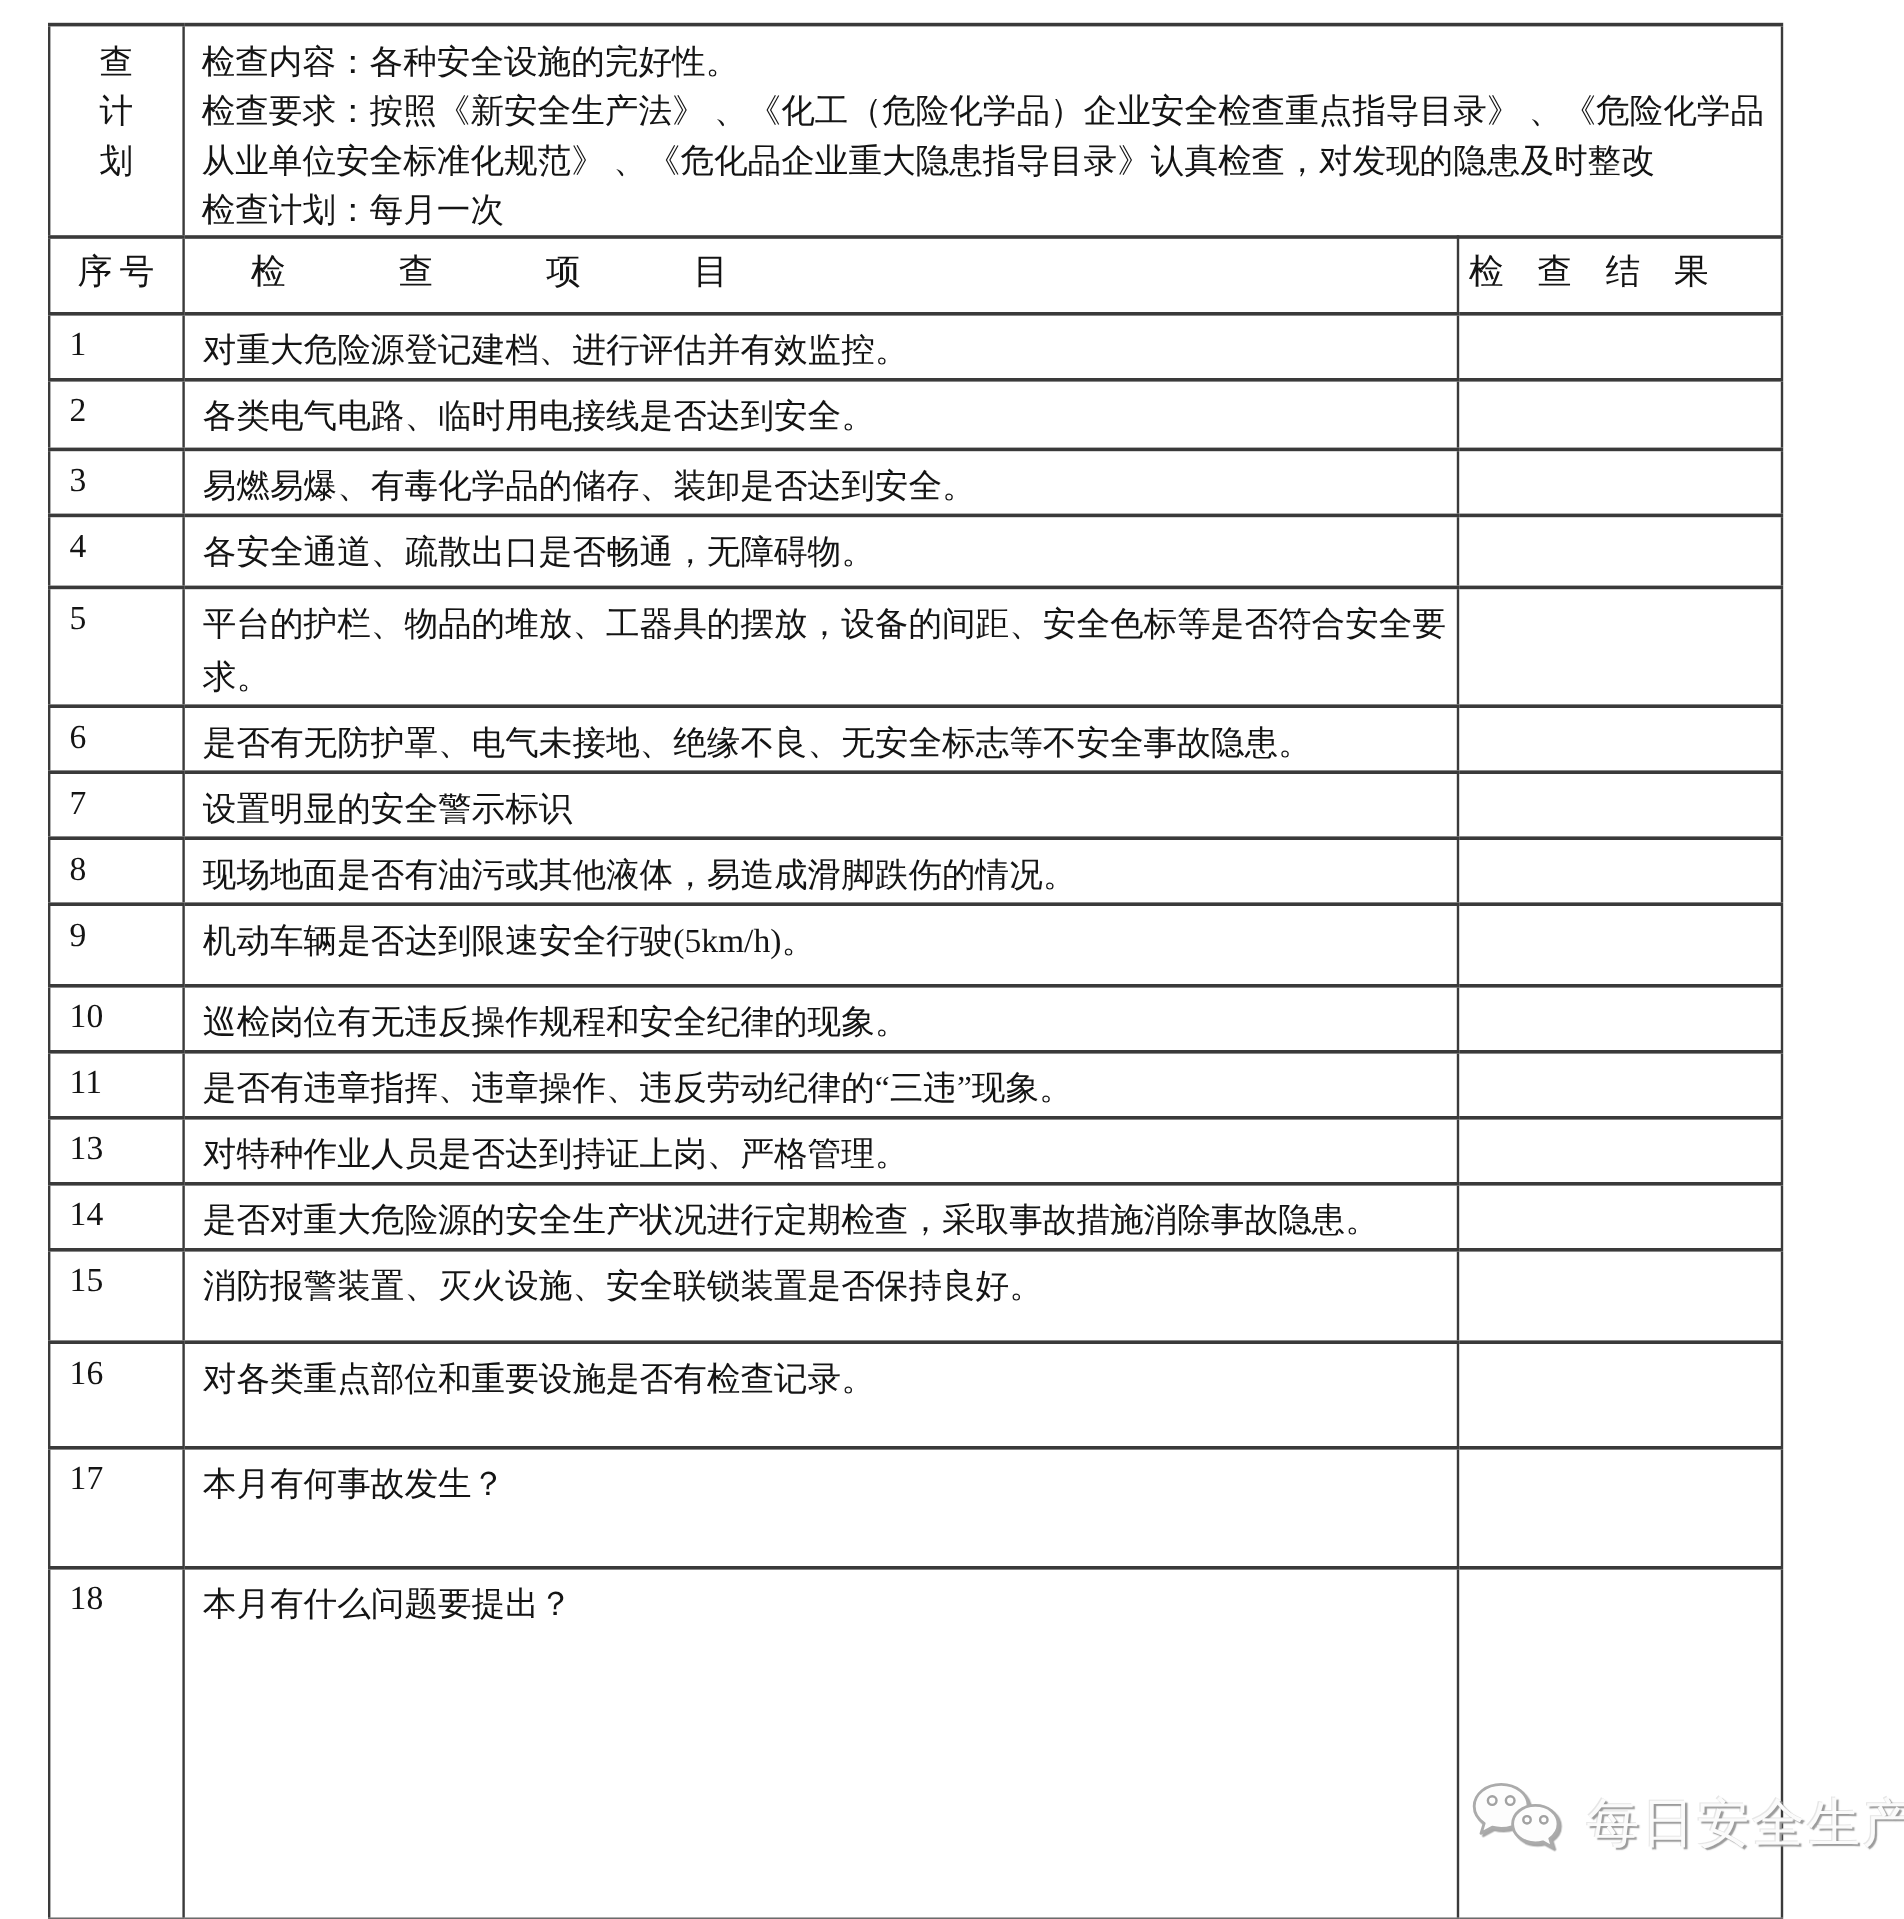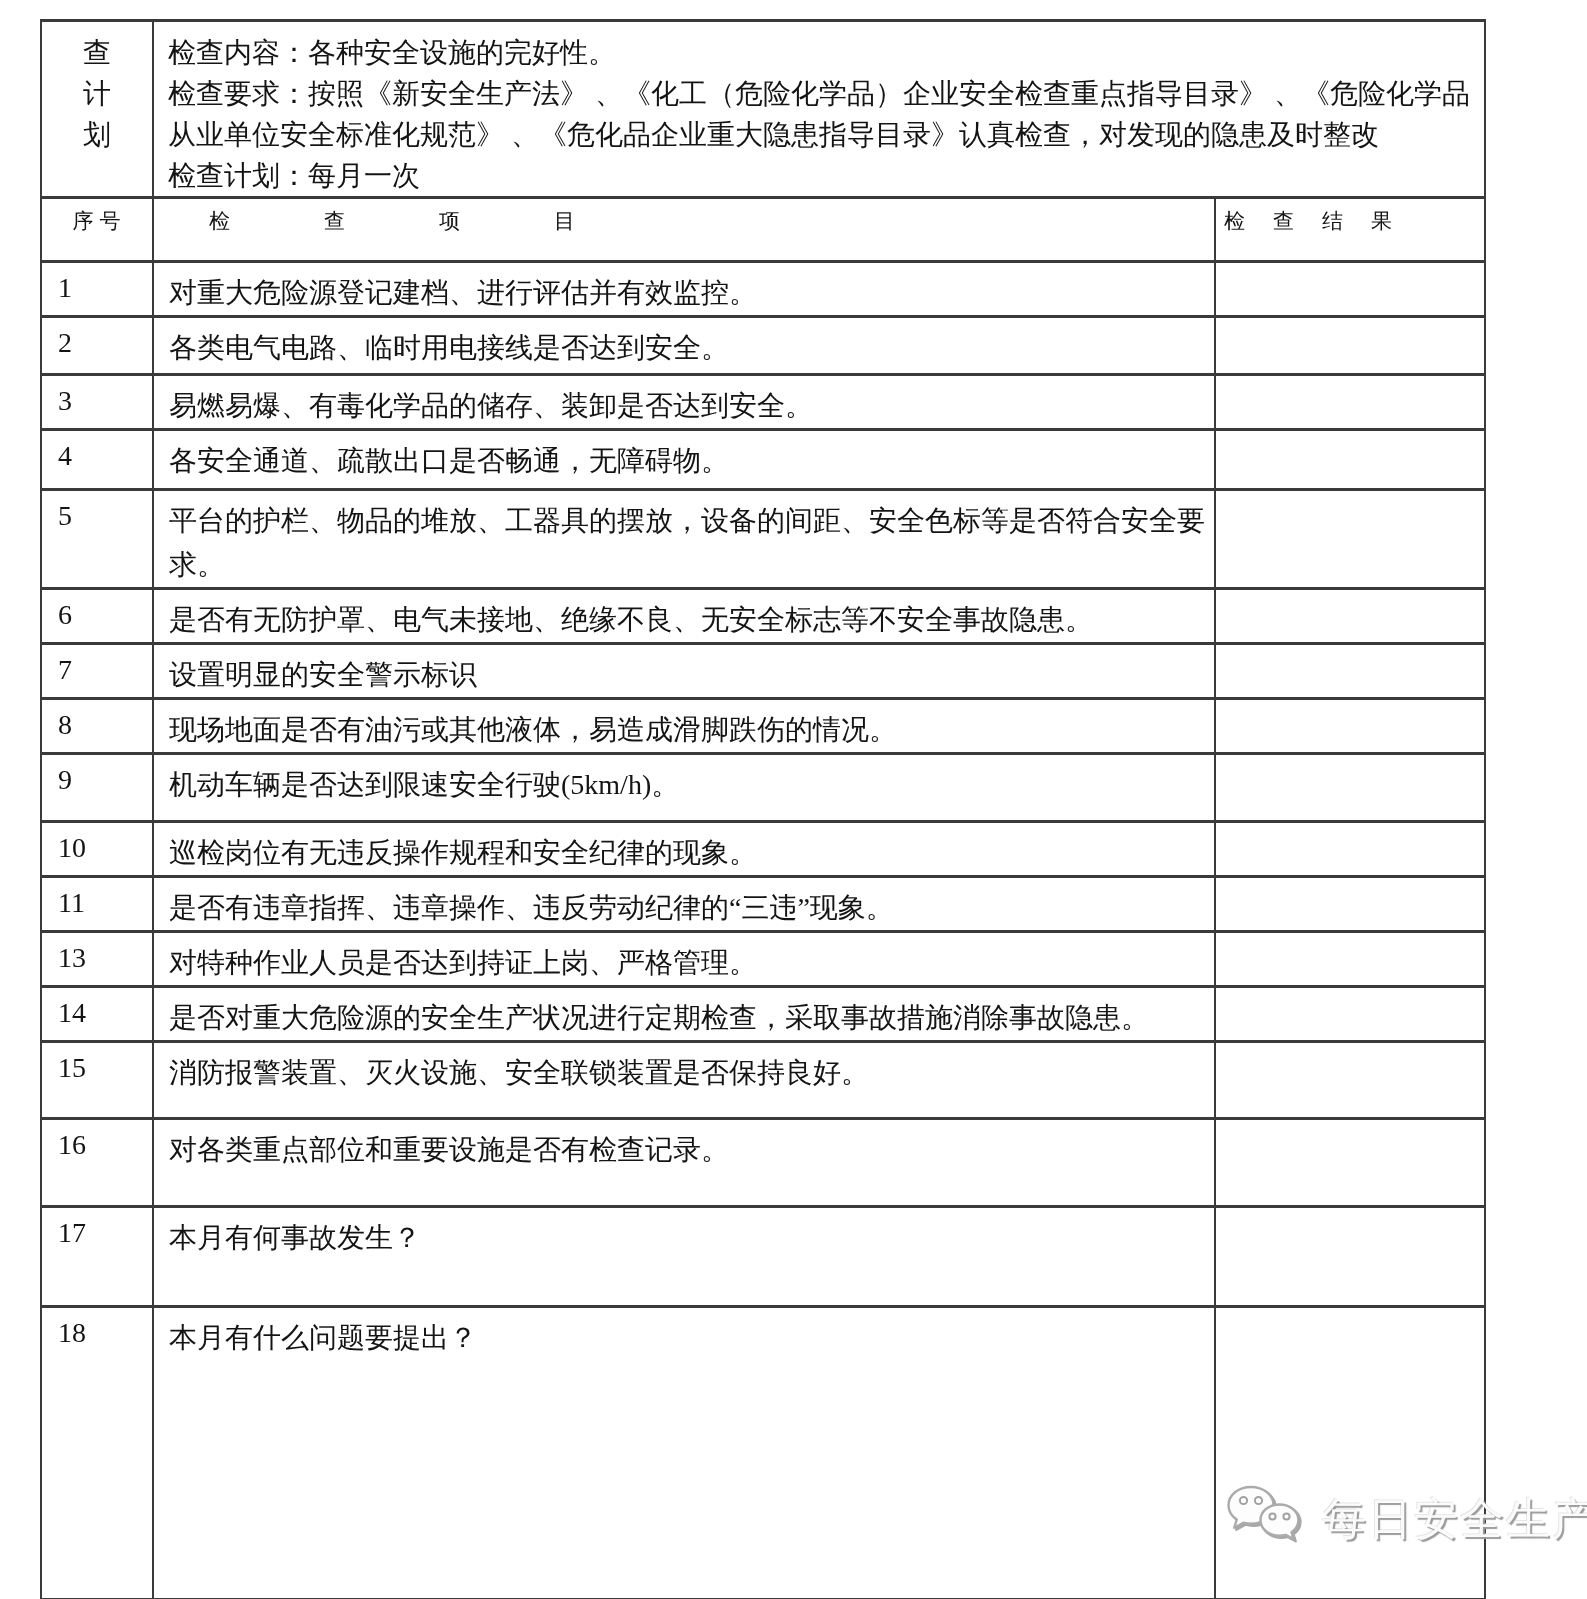"序号" tr.cols th { font-size: 21px -> 29px }
